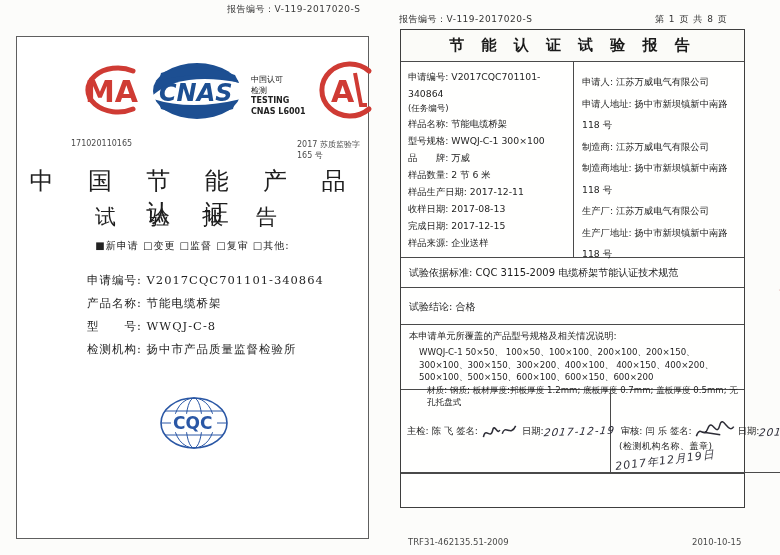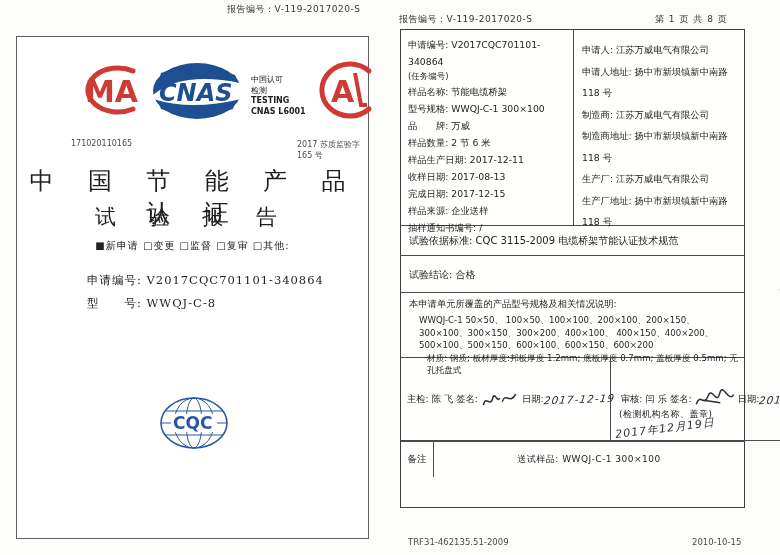"节 能 认 证 试" div.t-row { html: none -> <div>节 能 认 证 试 验 报 告</div> }
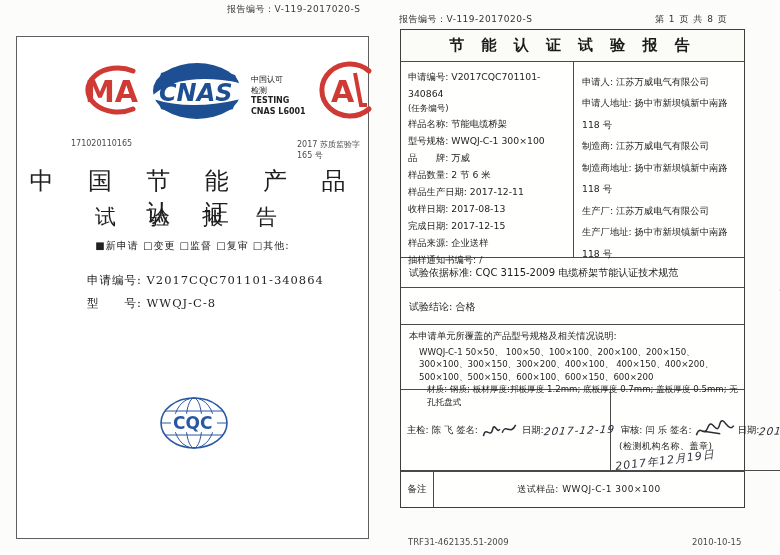"抽样通知书编号: /" div { html: <div>抽样通知书编号: /</div> -> none }
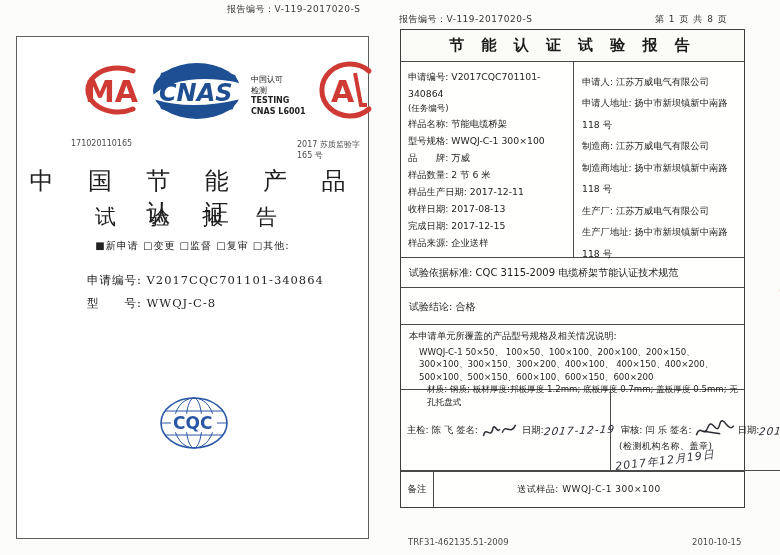"产品名称: 节能电缆桥架" div.fld { html: none -> <div>产品名称: 节能电缆桥架</div> }
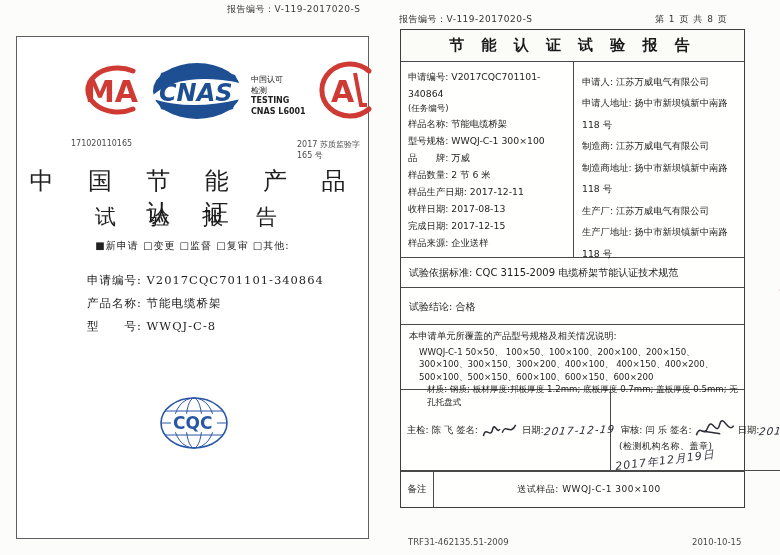"检测机构: 扬中市产品质量监督检验所" div.fld { html: none -> <div>检测机构: 扬中市产品质量监督检验所</div> }
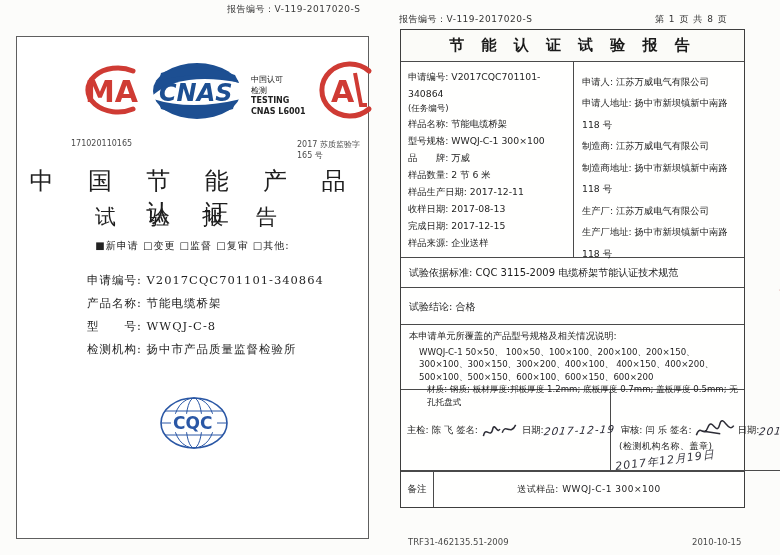"备注" div.t-row { html: <div> <div>备注</div> <div>送试样品: WWQJ-C-1 300×100</div> </div> -> none }
